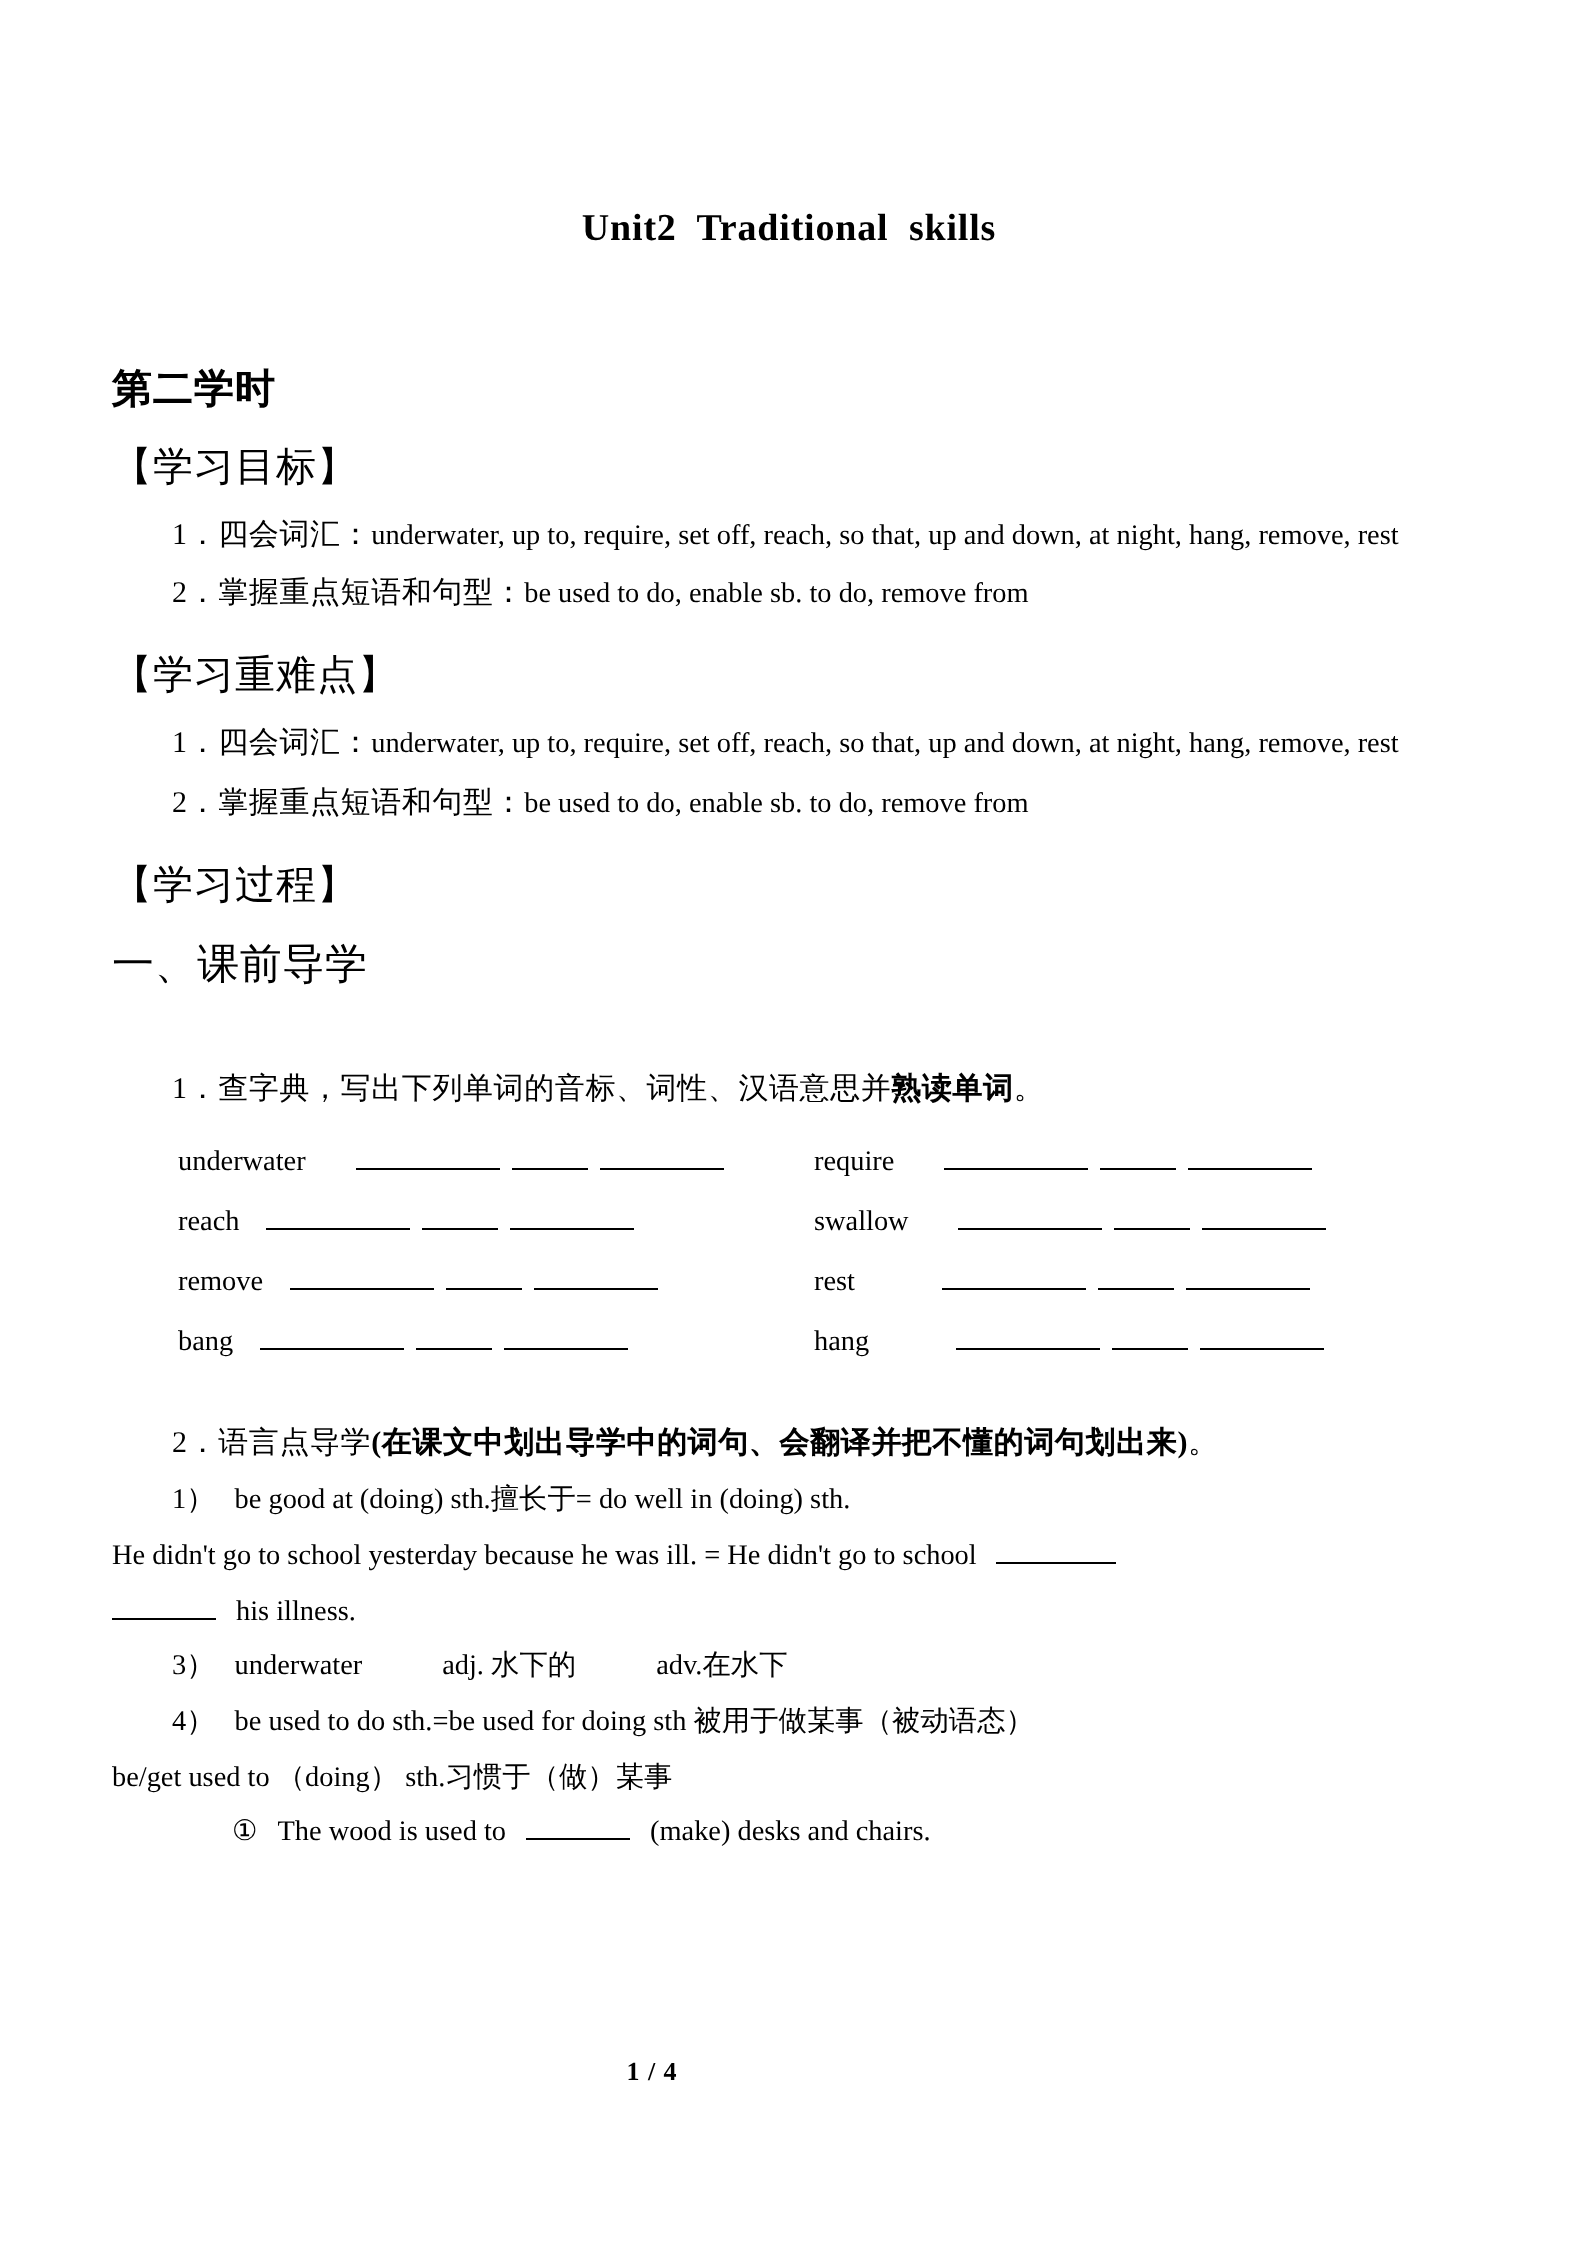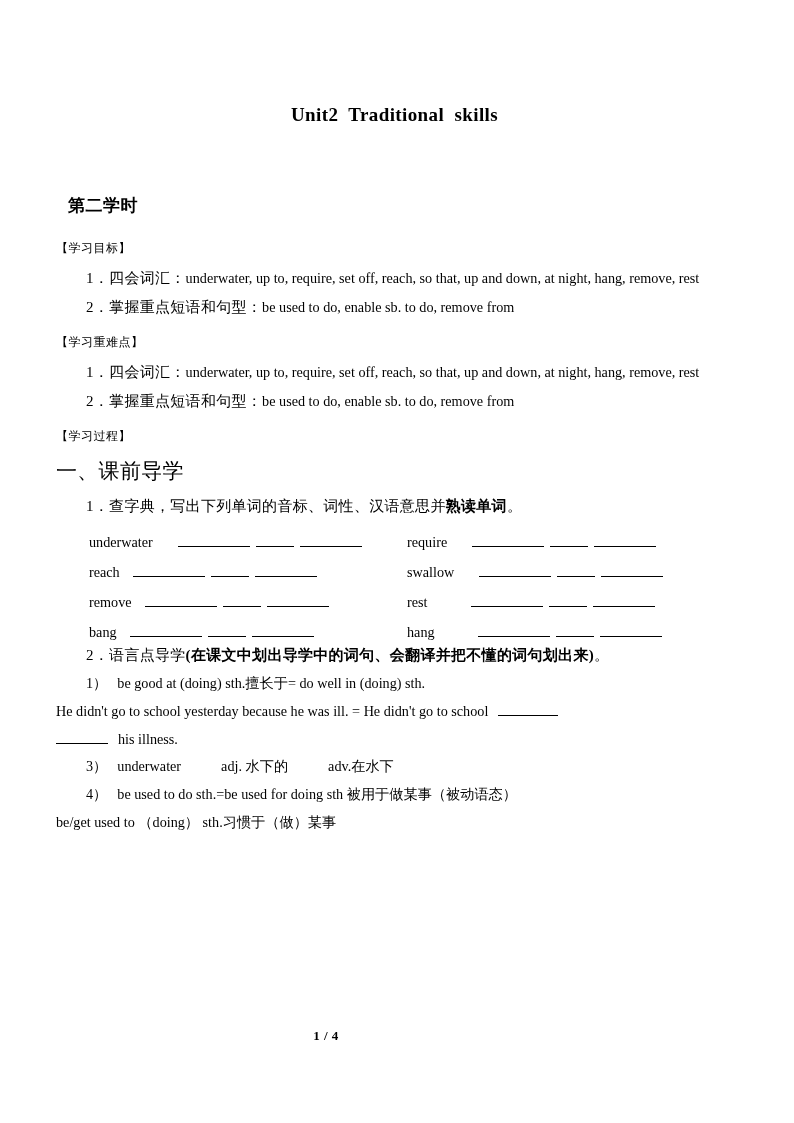"第二学时" .sect-sub { font-size: 17px -> 20px; margin: 12px -> 0 }
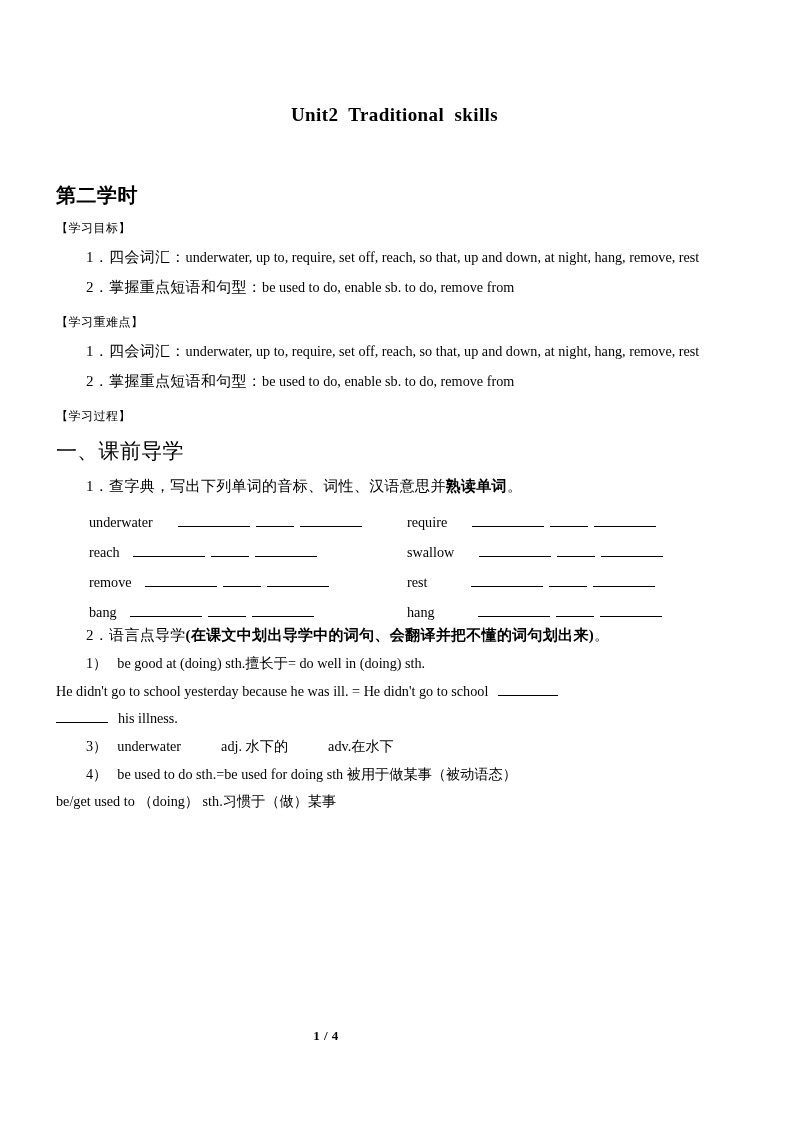"【学习目标】" .bracket-head { font-size: 12px -> 20px }
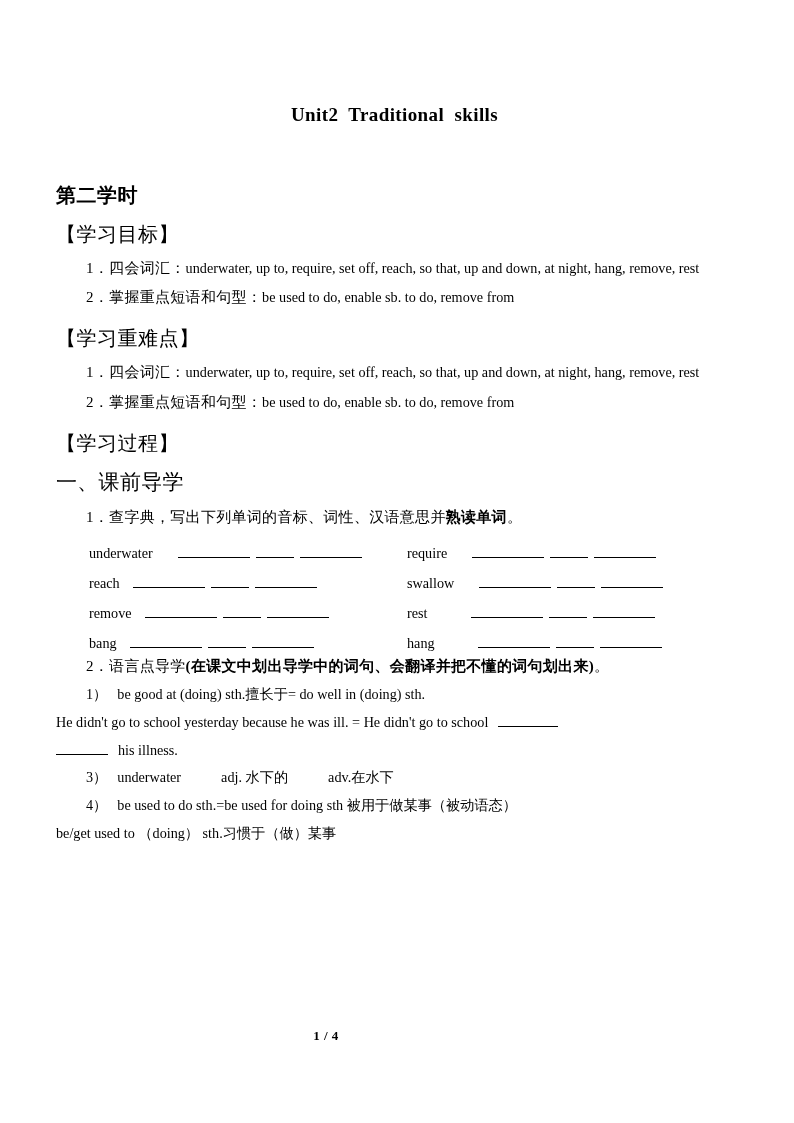"1．四会词汇：" .cn { margin-top: none -> 28px }
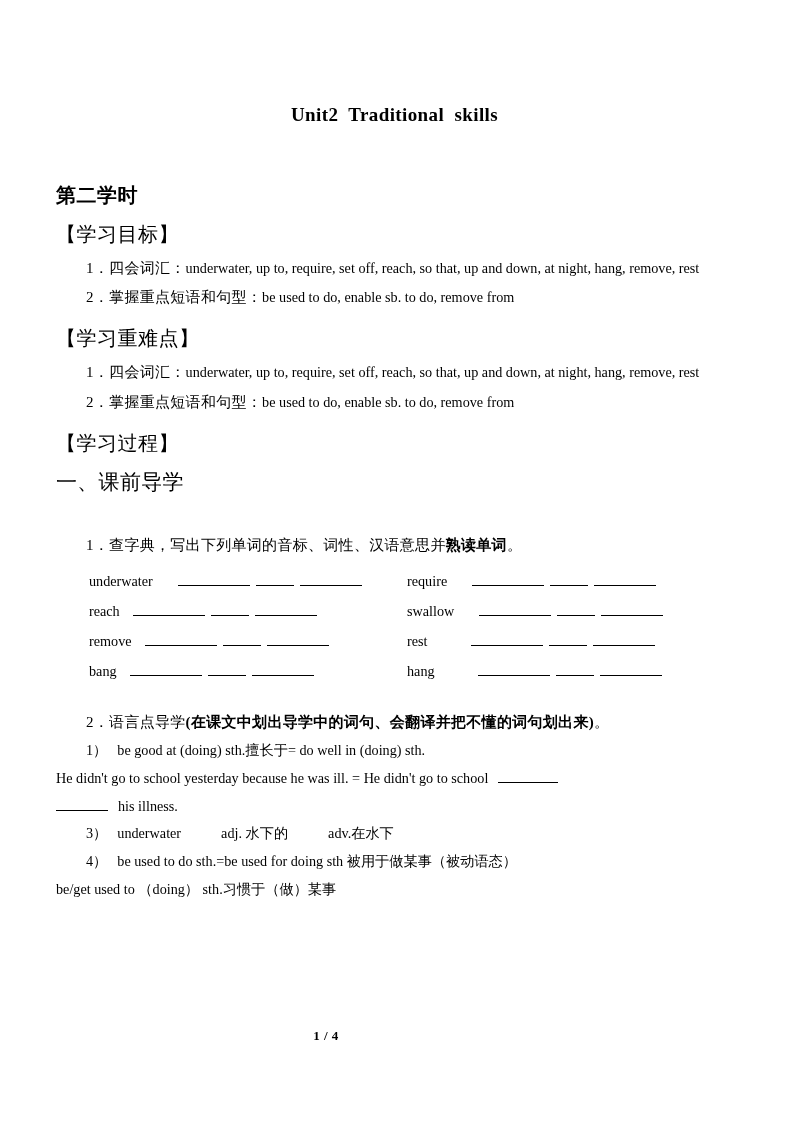"① The wood is used" p.p { html: none -> <p><span>①</span><span></span><span>The wood is used to</span><span></span><span></span><span></span><span>(make) desks and chairs.</span></p> }
